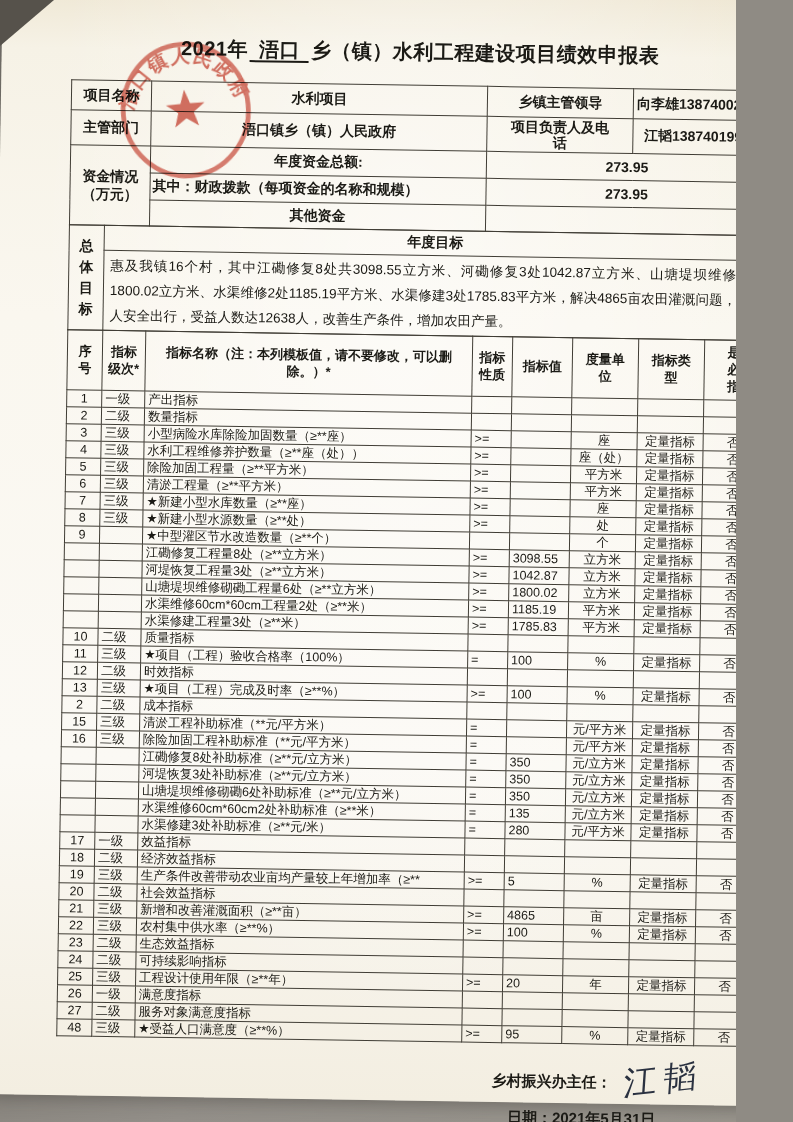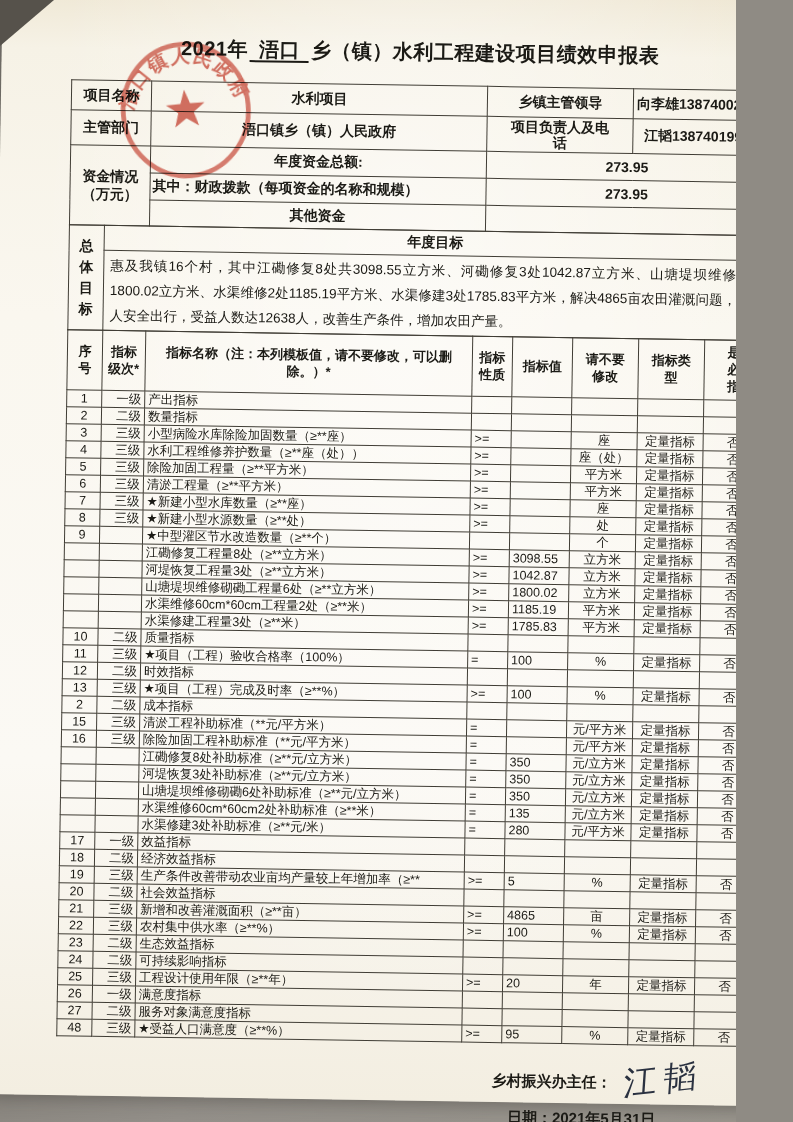"请不要修改" span.stack { text: 请不要修改 -> 度量单位 }
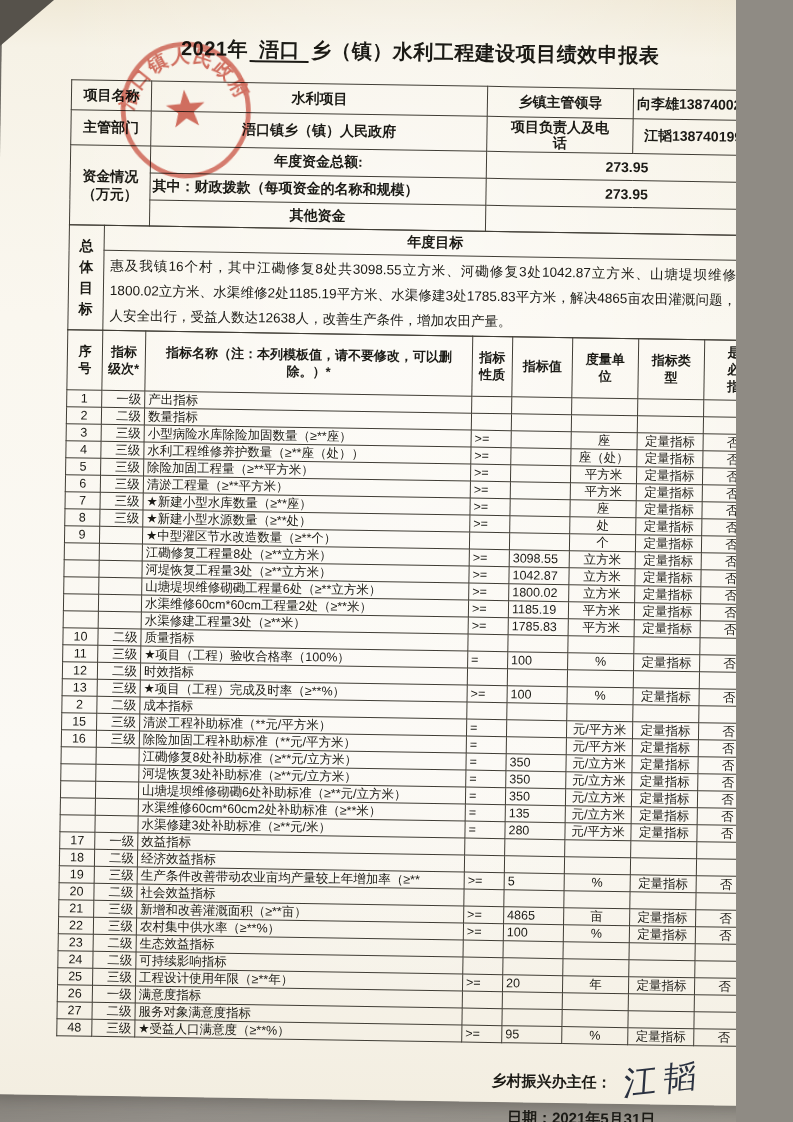"一级" .c-level { text-align: right -> left }
